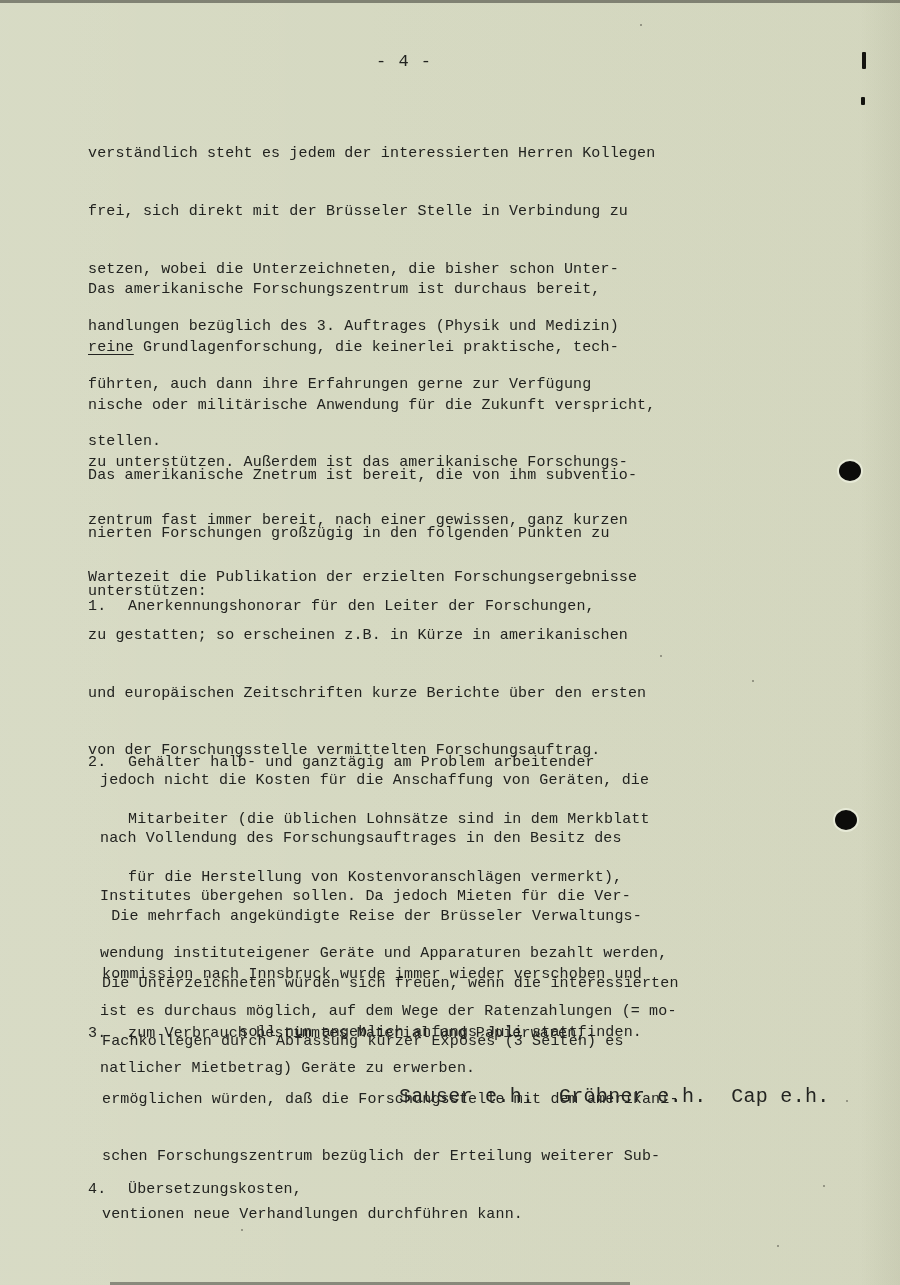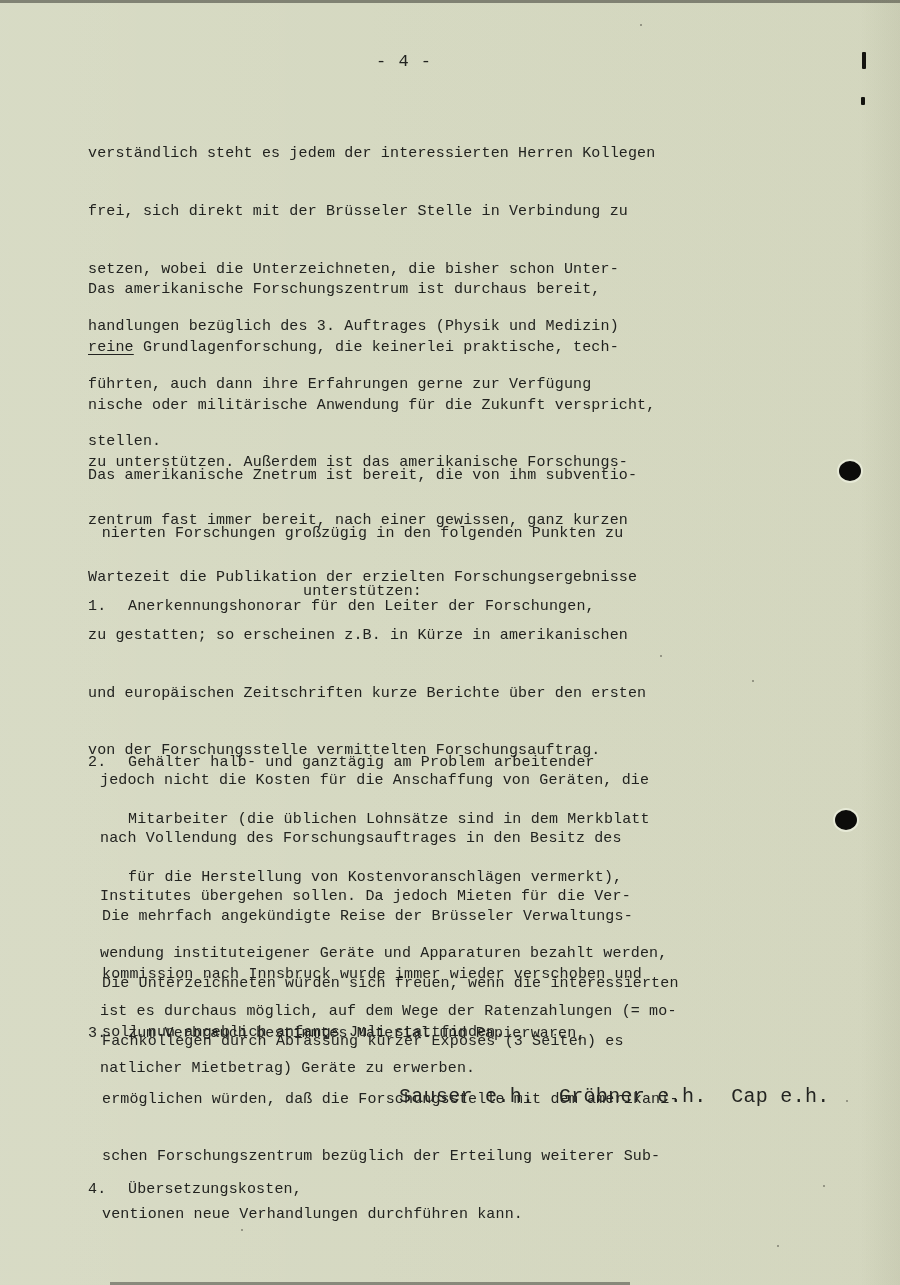"Das amerikanische Znetrum ist bereit," div.text-block { text-align: center -> none }
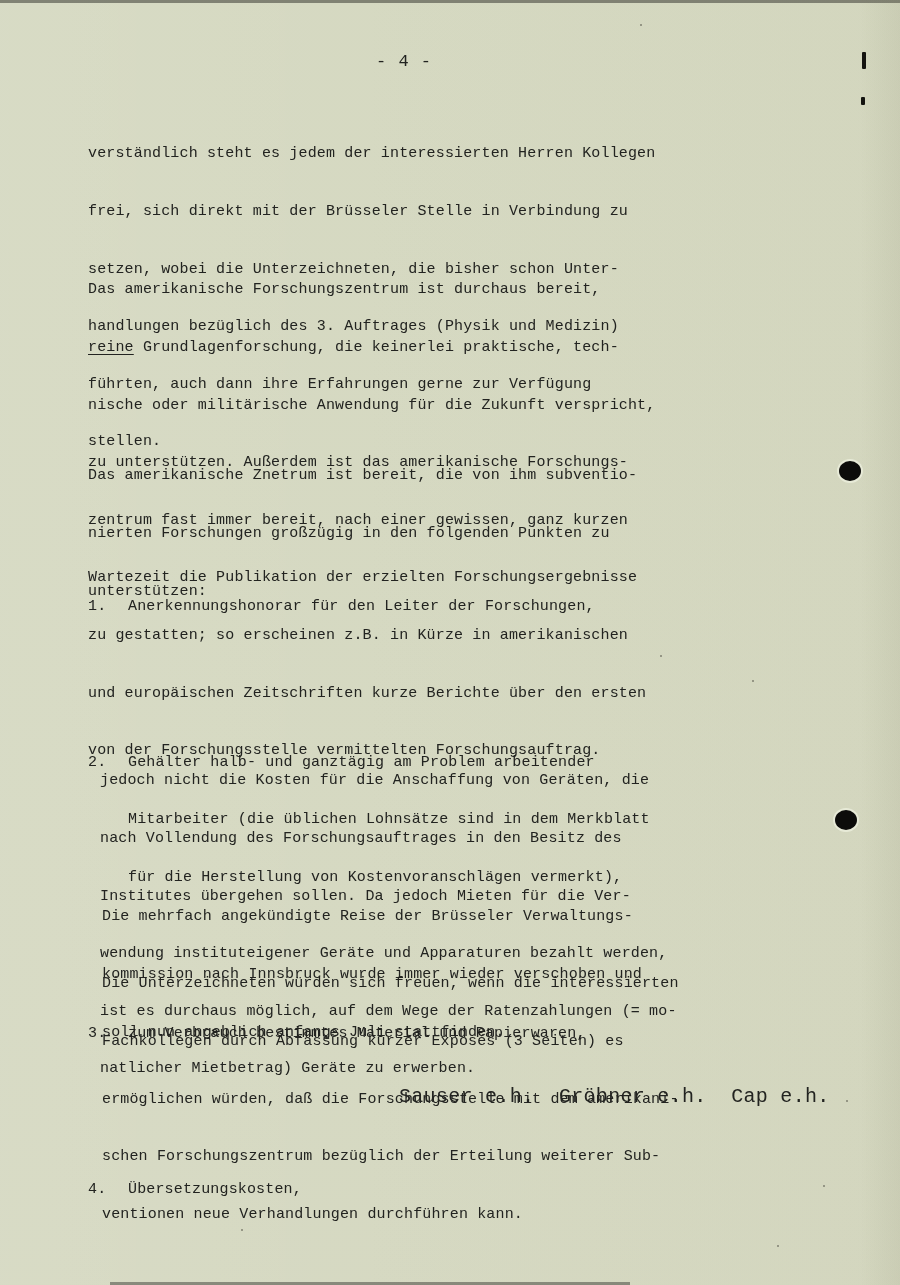"Die mehrfach angekündigte Reise der" div.text-block { text-align: none -> right }
